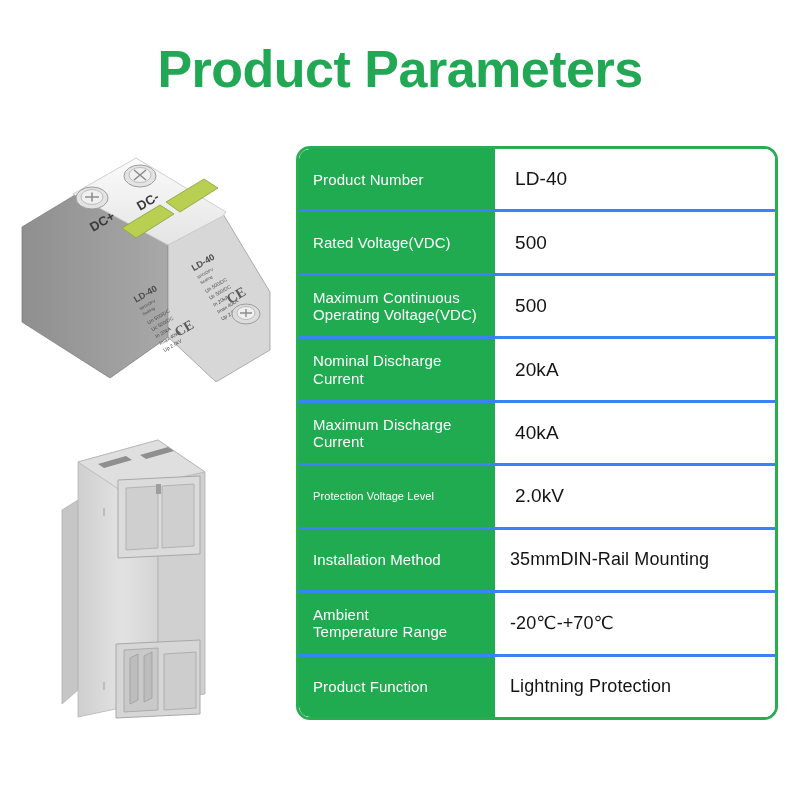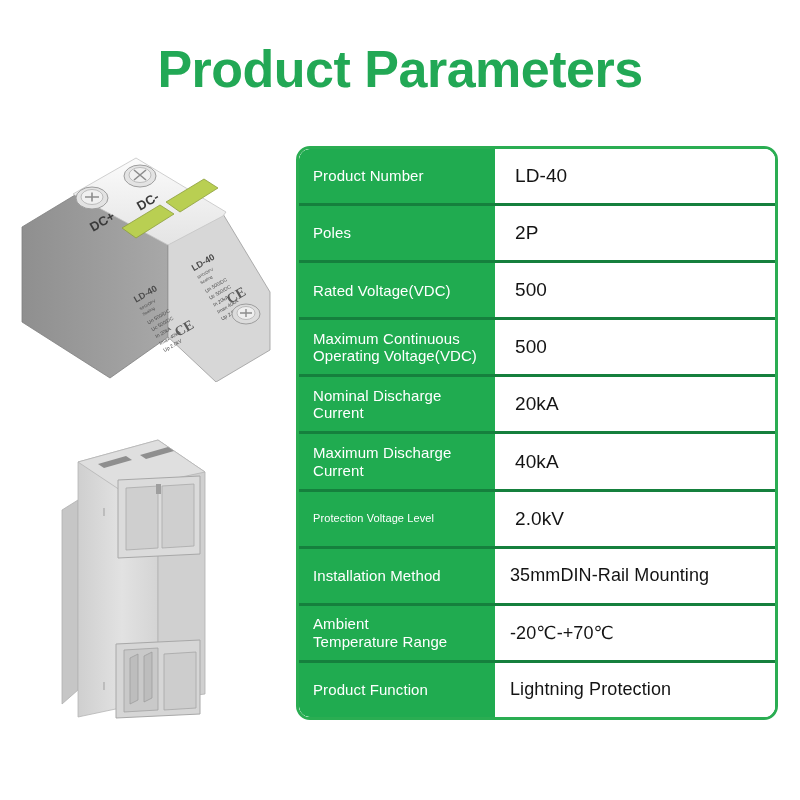"Product Number" .row { border-bottom: 3px solid #15803d -> 3px solid #3b82f6 }
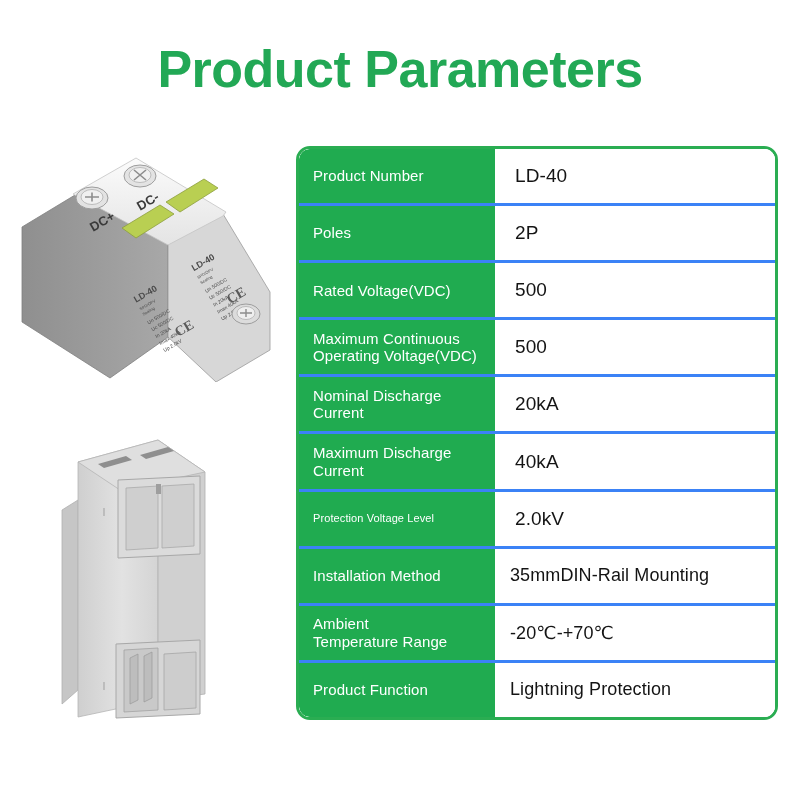"Poles" div.row { html: <div> <div>Poles</div> <div>2P</div> </div> -> none }
